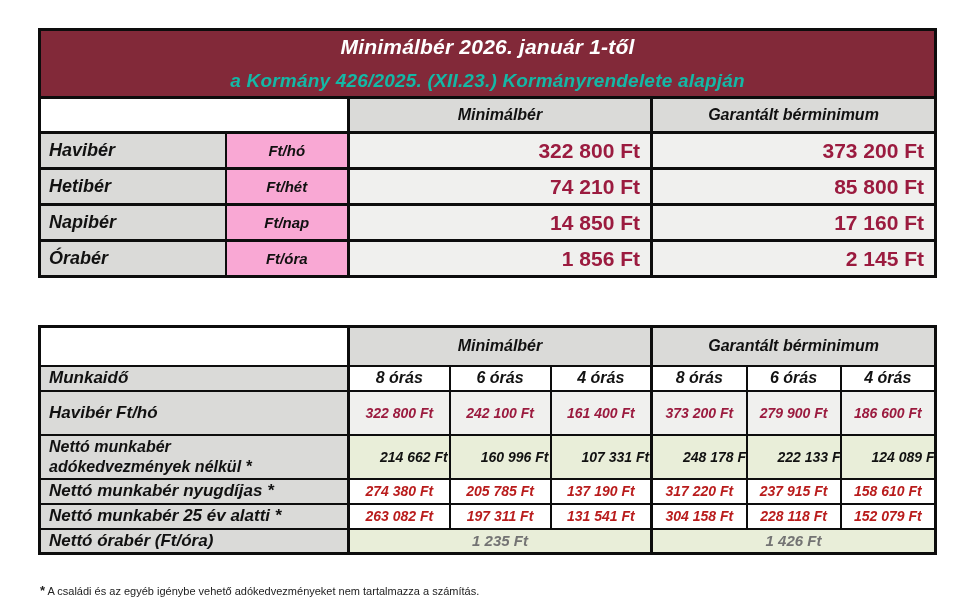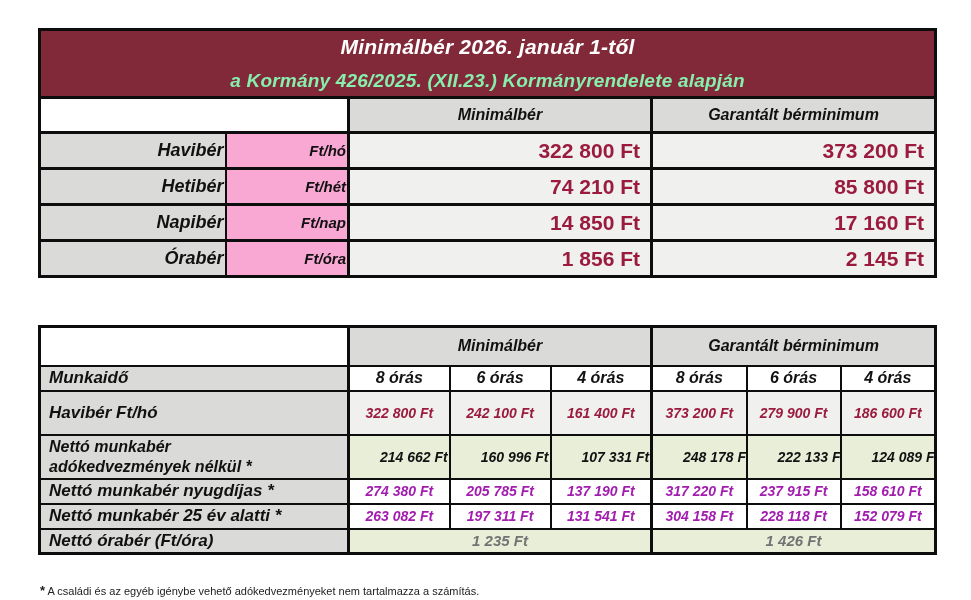"a Kormány 426/2025. (XII.23.)" .t1-title .line2 { color: #86efac -> #14b8a6 }
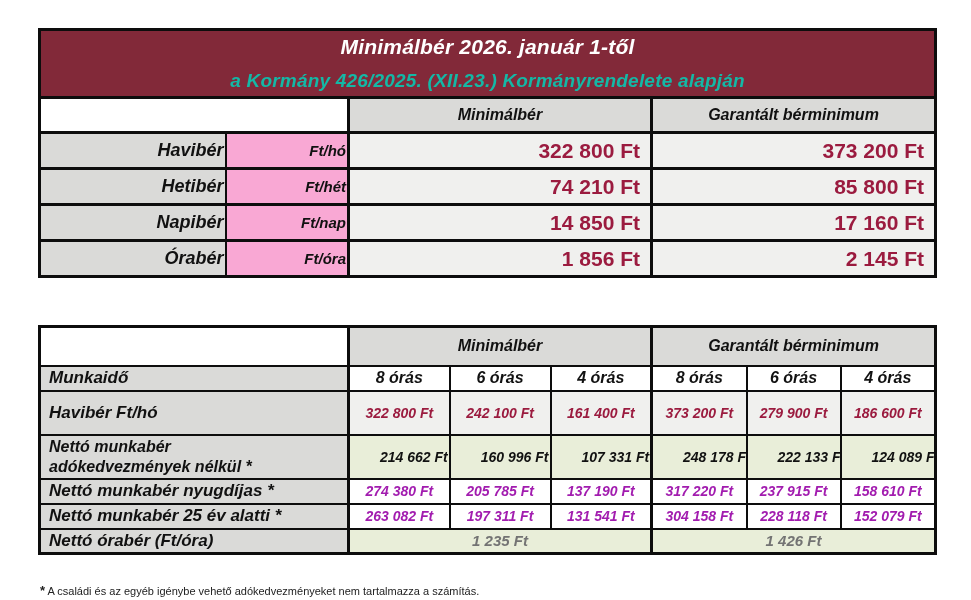"Havibér" .t1 tr.data-row td { text-align: right -> none }
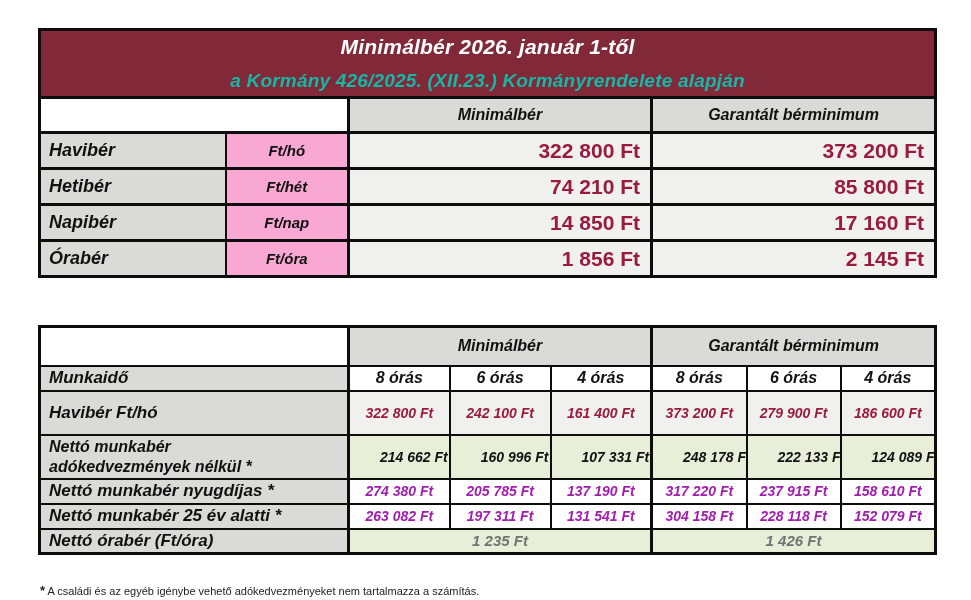"274 380 Ft" .t2 .white-row .val { color: #a21caf -> #b91c1c }
